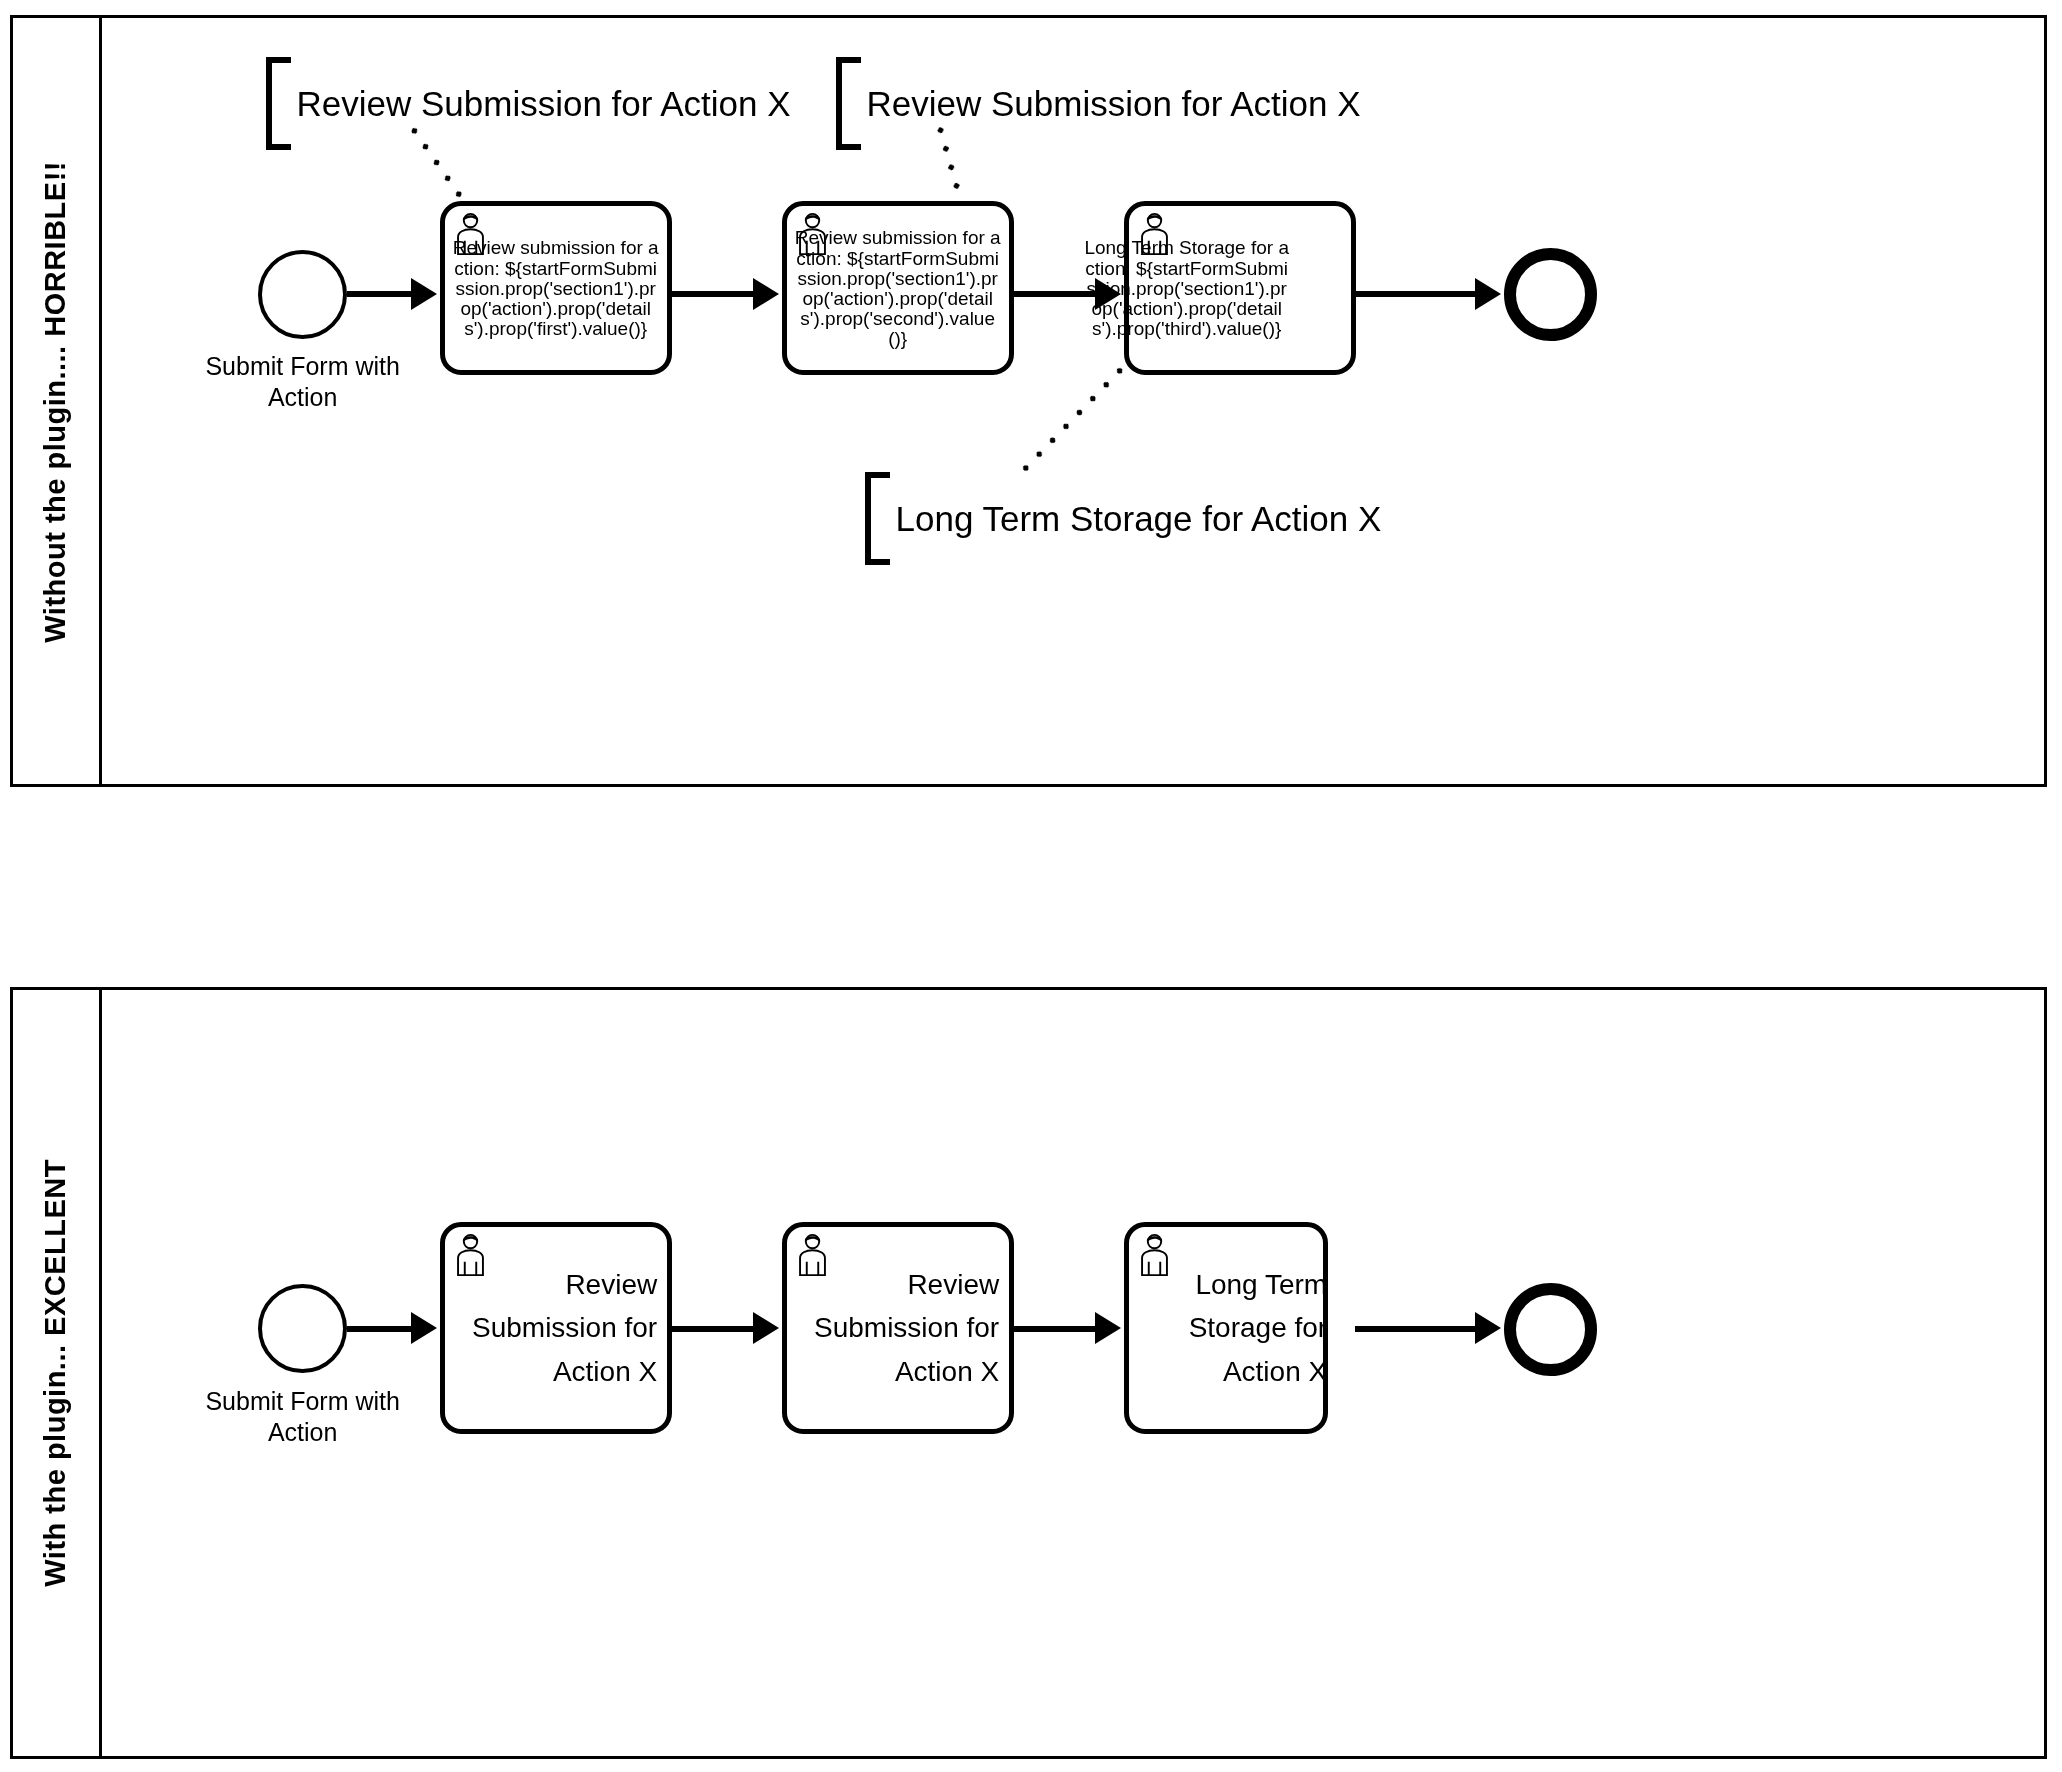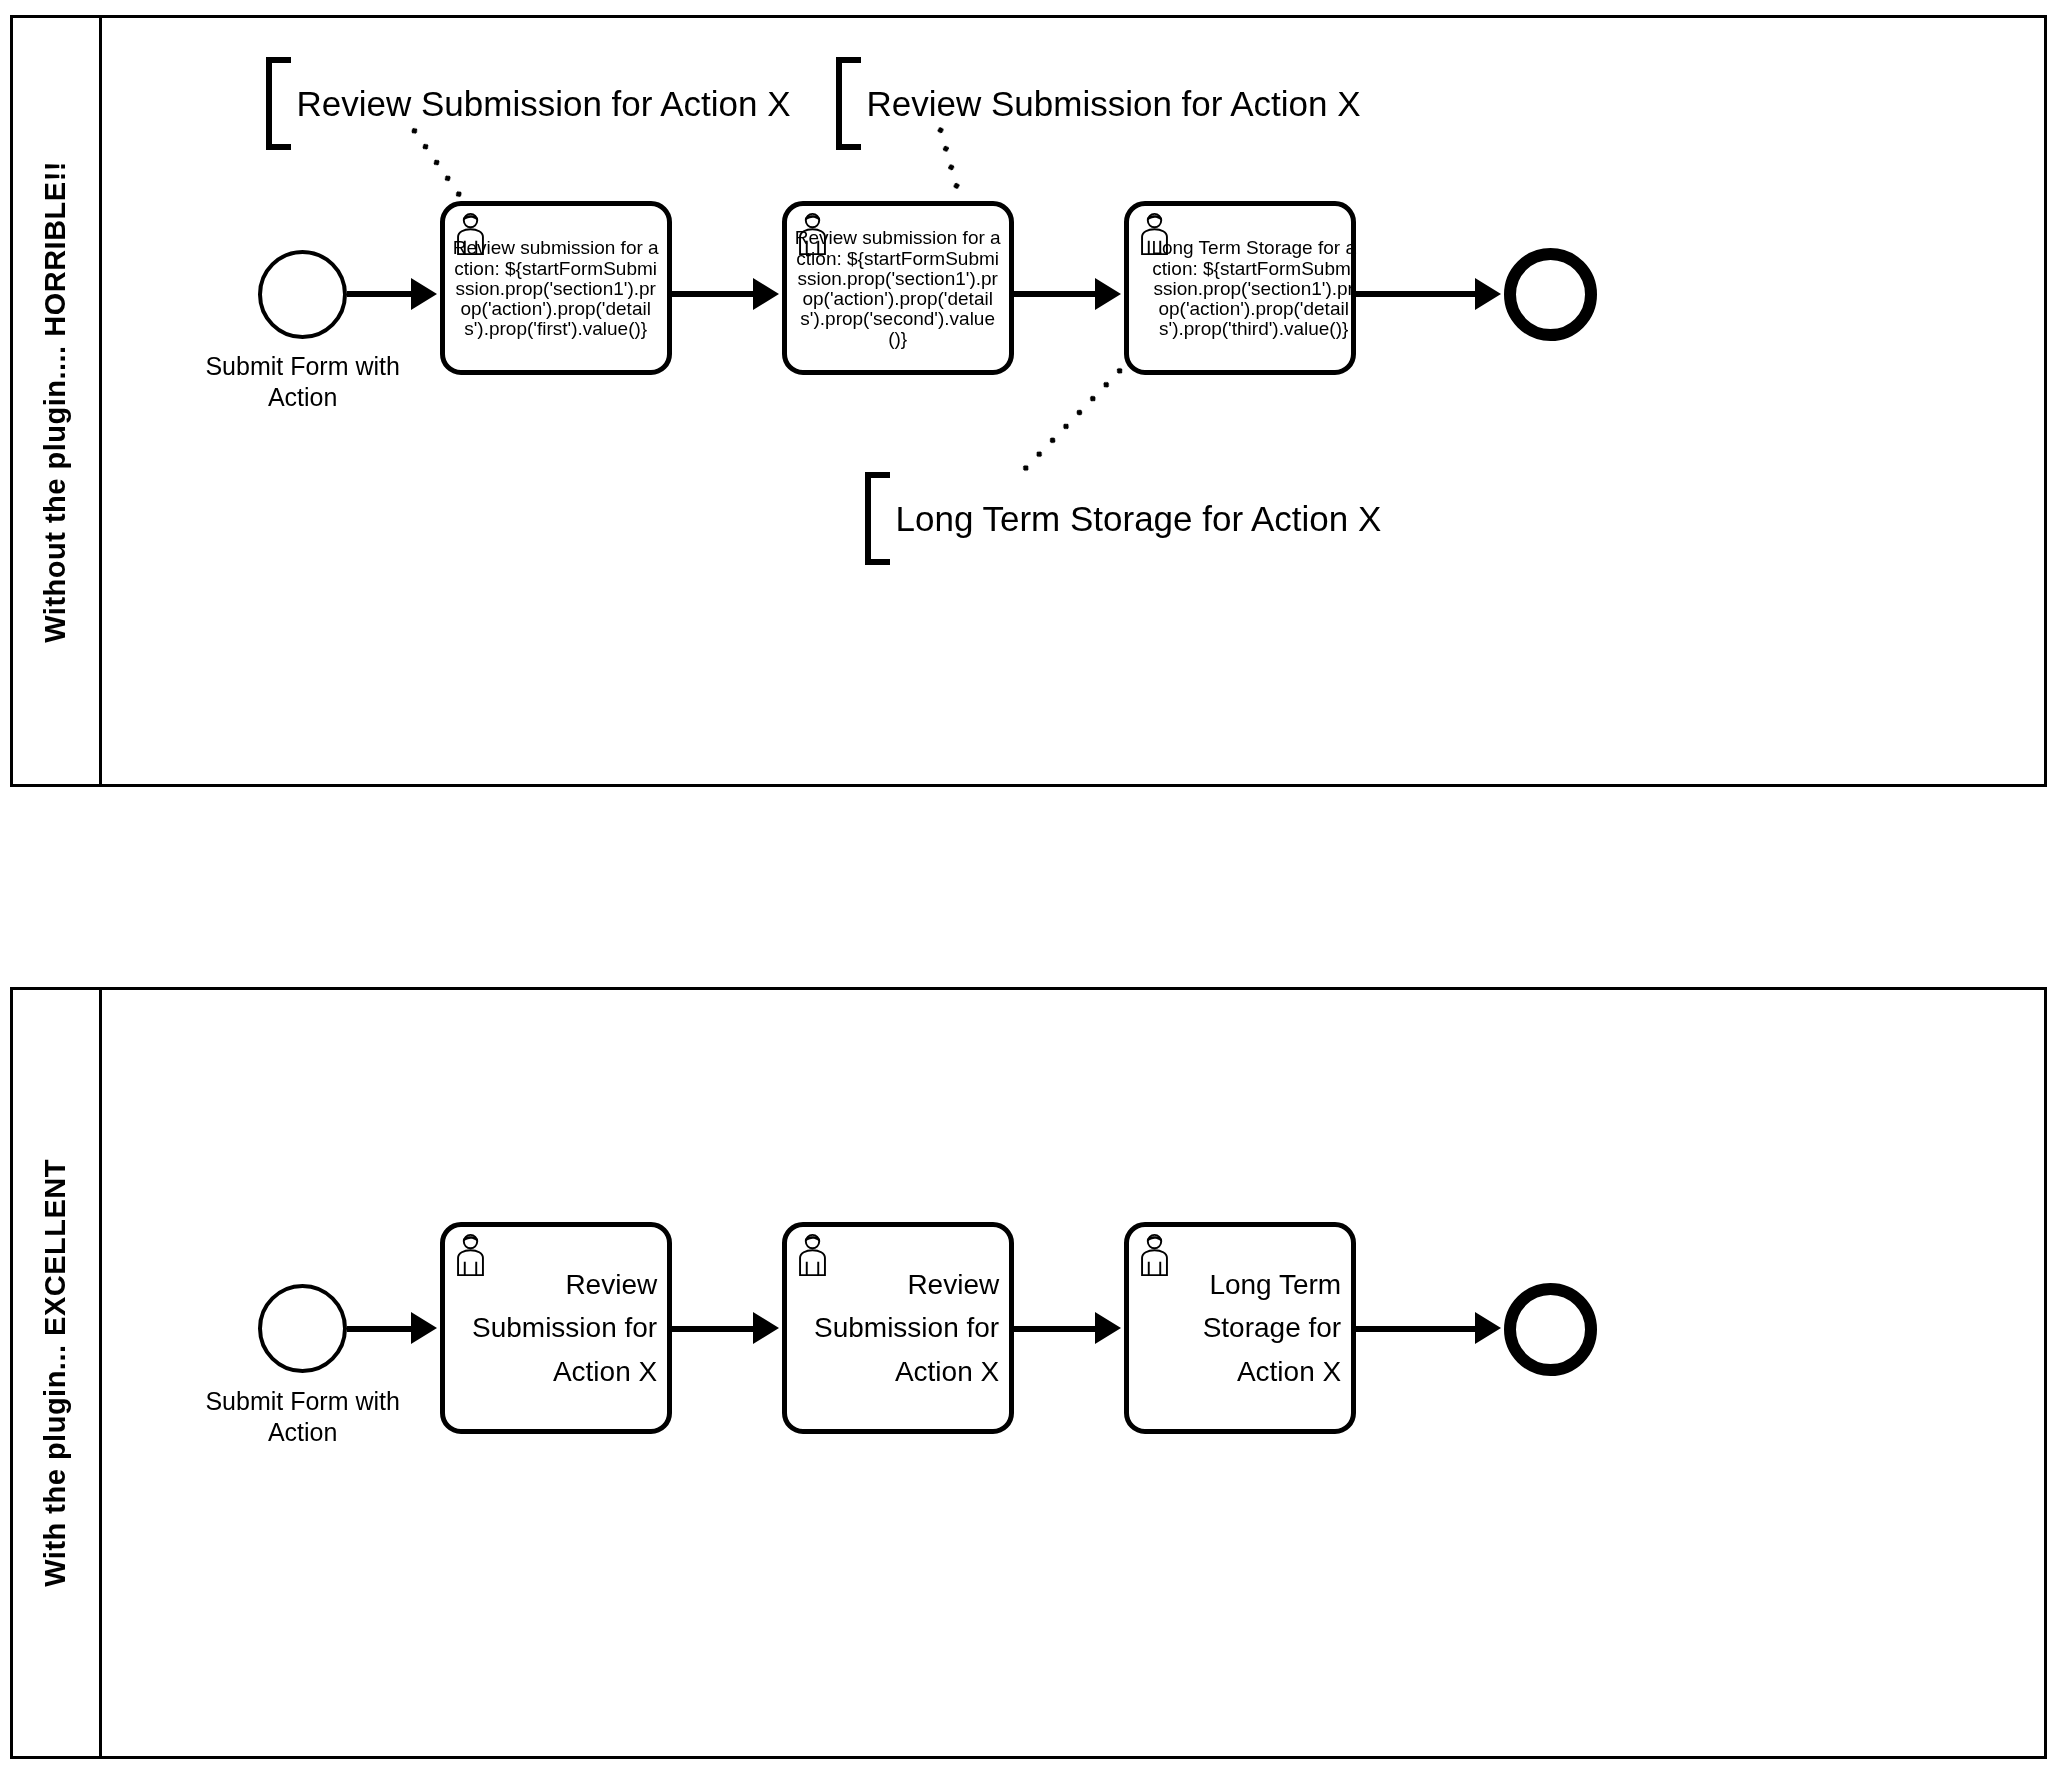"Long Term Storage for action:" div.task-text-overflow { left: 1152px -> 1085px }
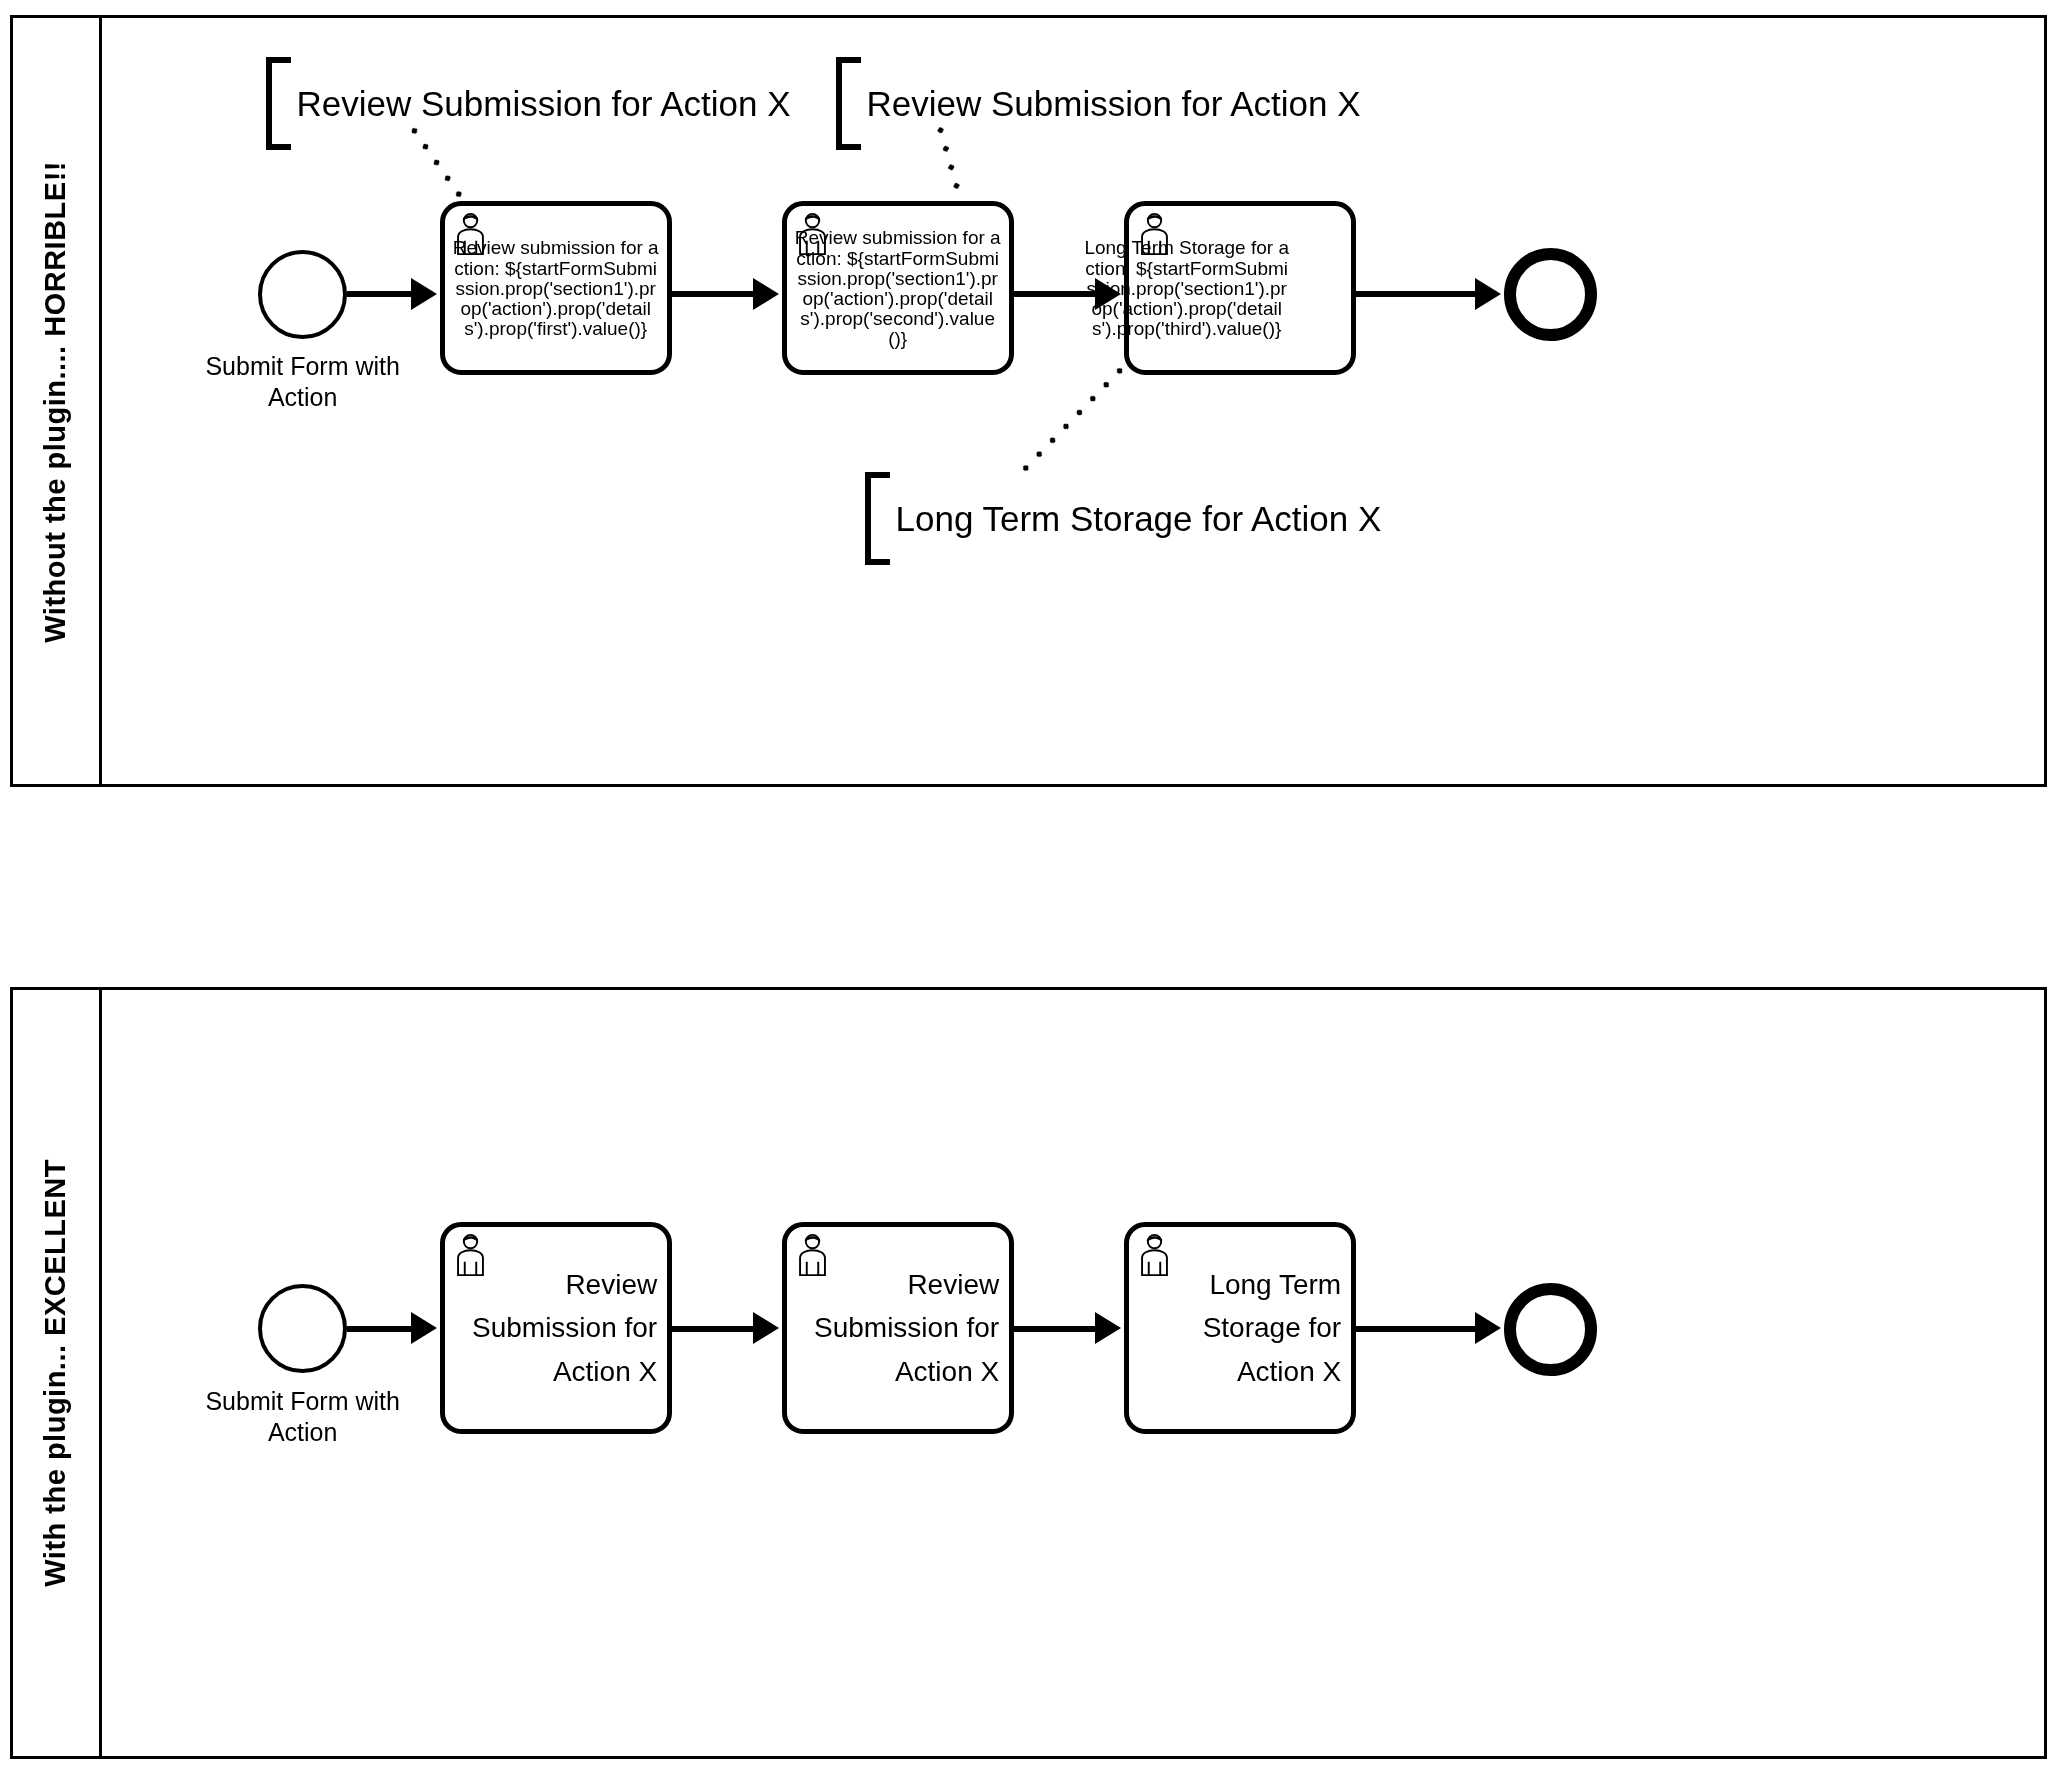"Long Term" div.task { width: 232px -> 204px }
